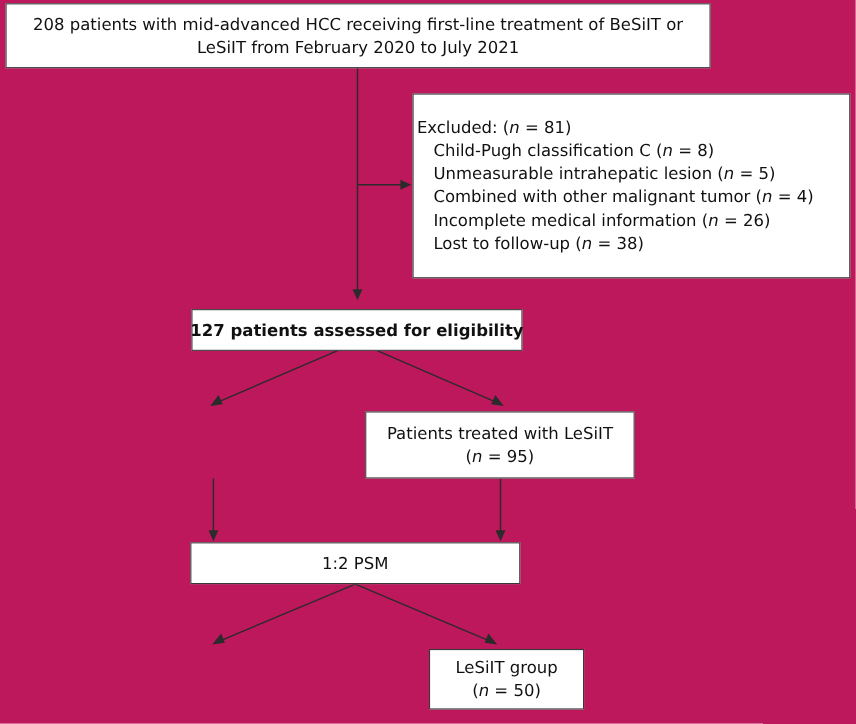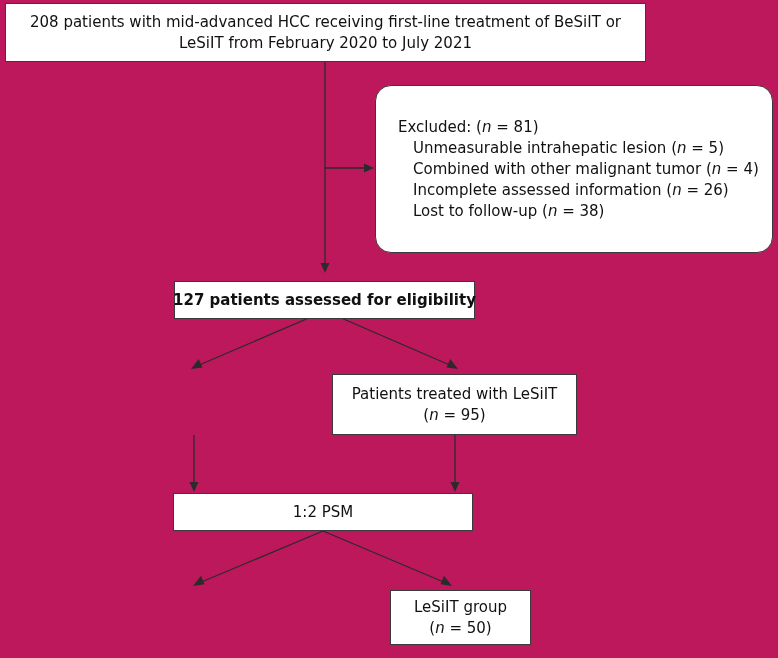"Excluded: (n = 81)" .box.left-align { border-radius: 16px -> none; padding: 6px 8px 6px 22px -> 6px 8px 6px 3px }
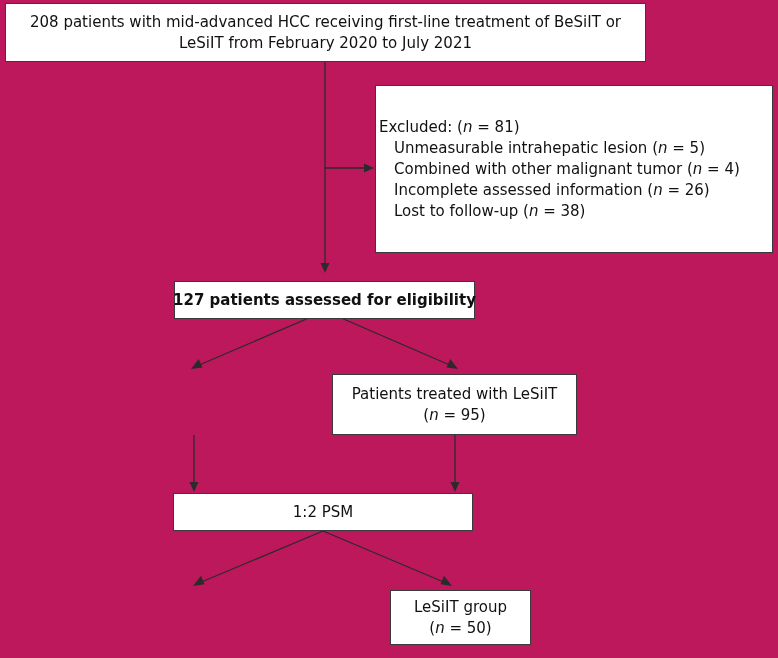"Child-Pugh classification C (n =" div.line { html: none -> <div> <span>Child-Pugh classification C (</span><span>n</span><span> = 8)</span> </div> }
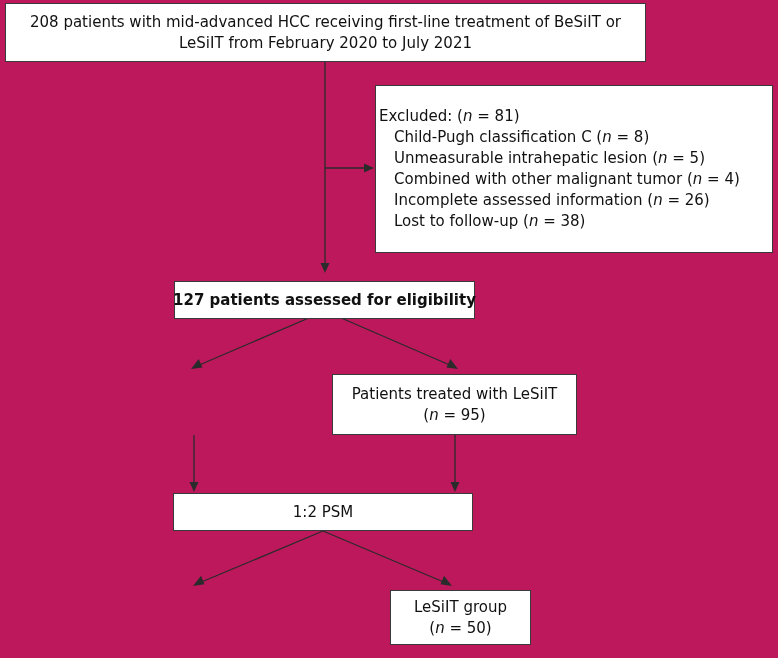"Incomplete assessed information (" span { text: assessed -> medical }
